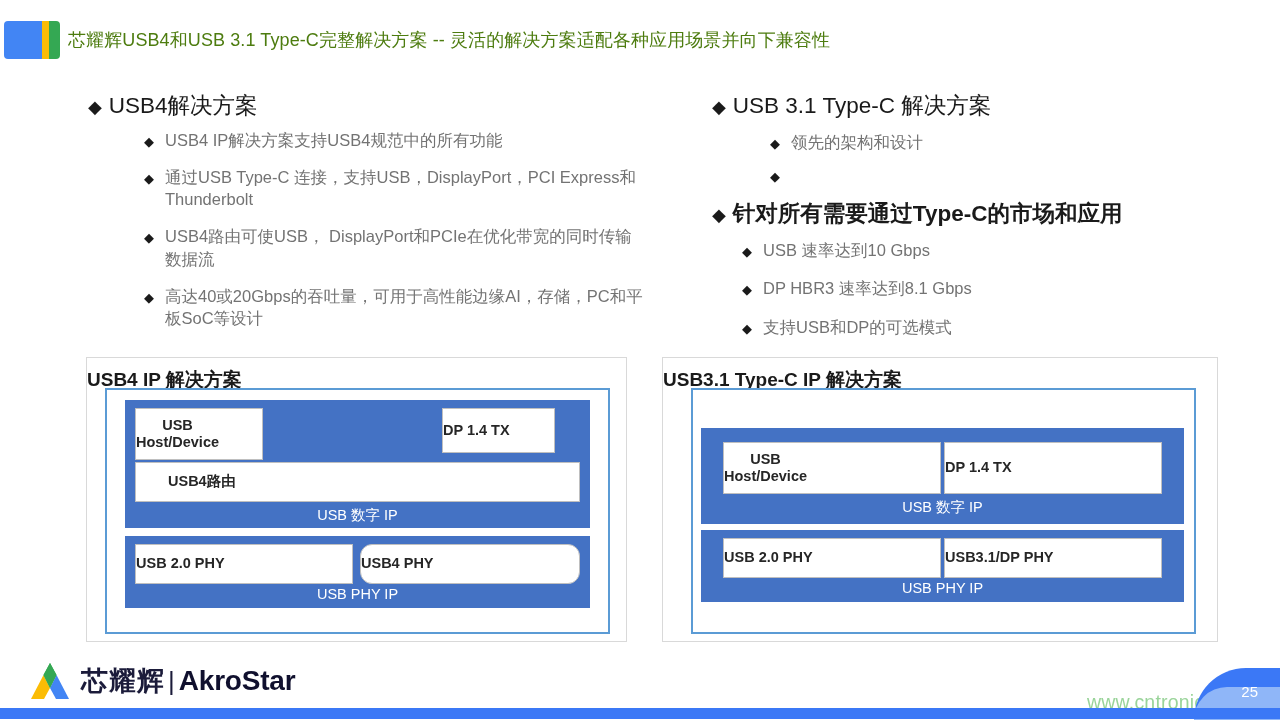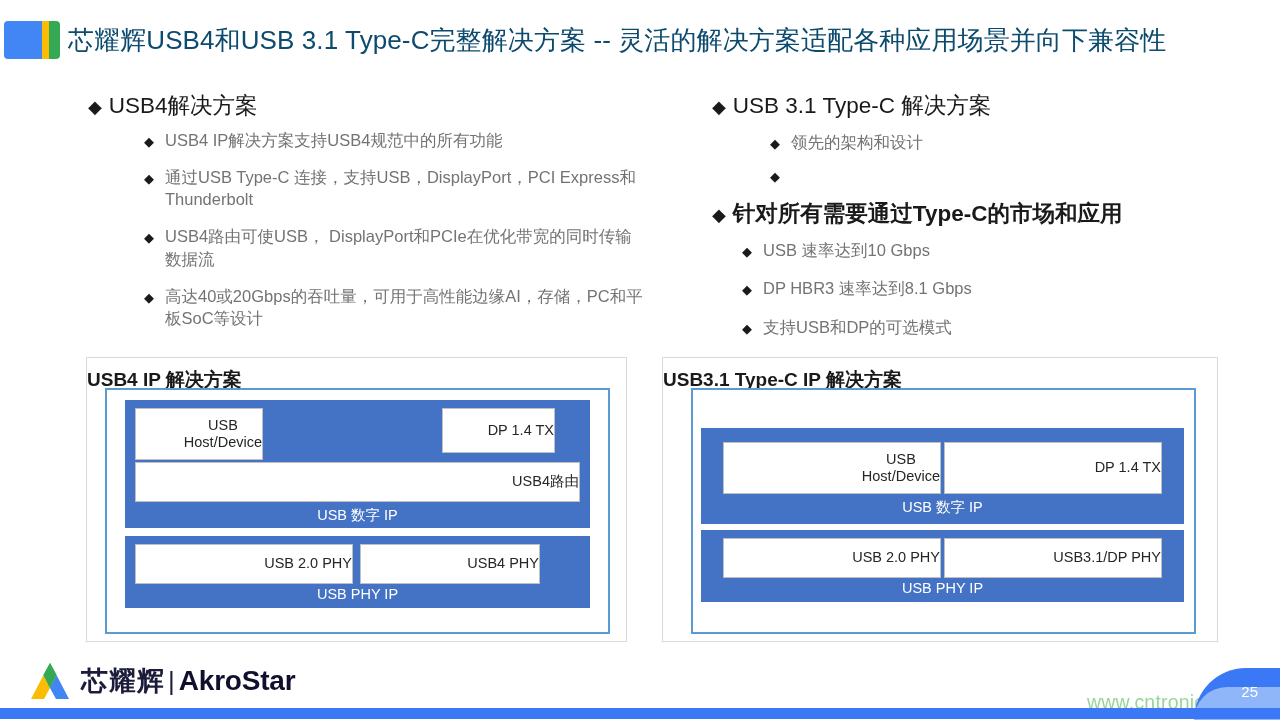"芯耀辉USB4和USB 3.1 Type-C完整解决方案 --" .hdr-title { color: #0c4a6e -> #4d7c0f; font-size: 26px -> 18px }
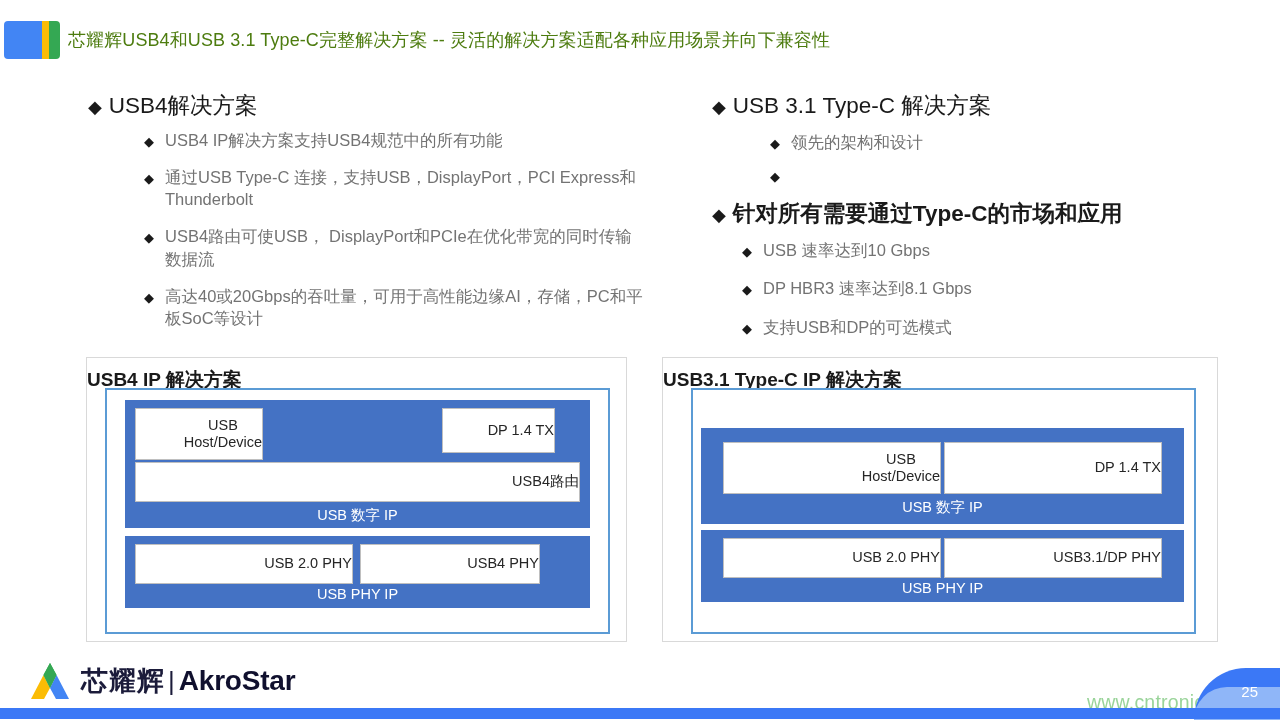"USB" .wbox { font-weight: none -> bold; justify-content: flex-end -> flex-start }
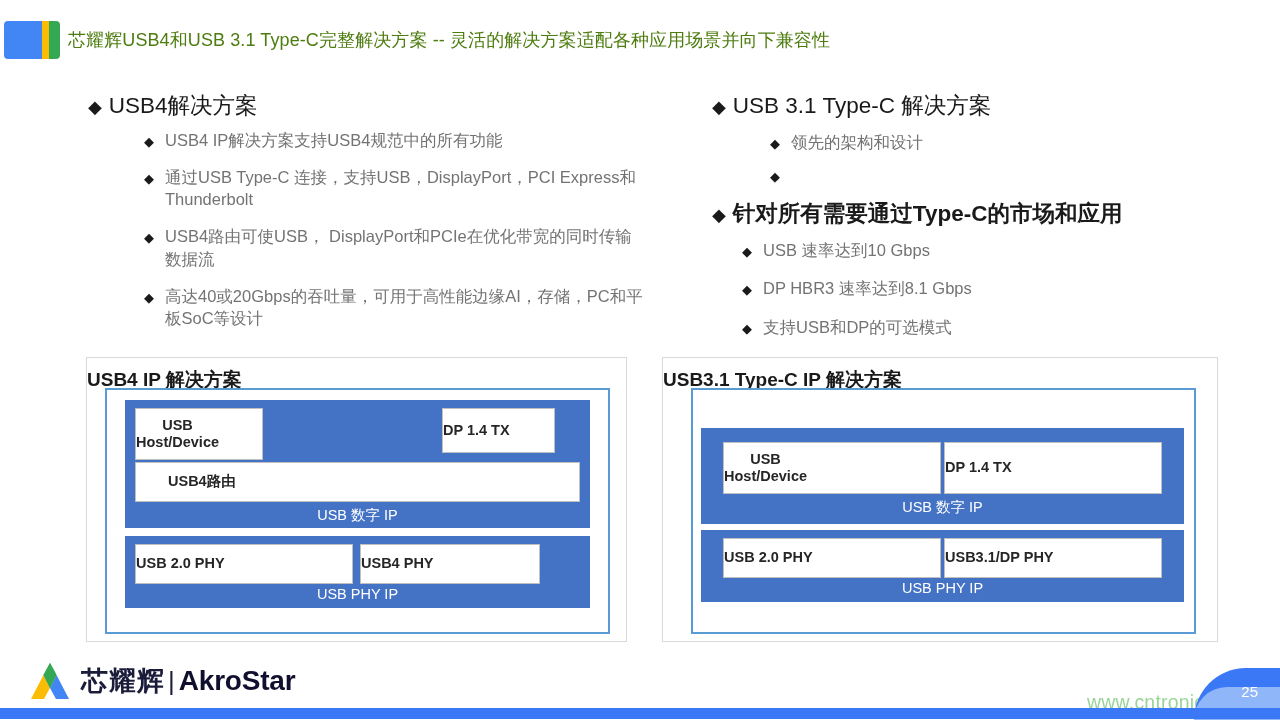"USB4 PHY" div.wbox { border-radius: none -> 12px; width: 180px -> 220px }
